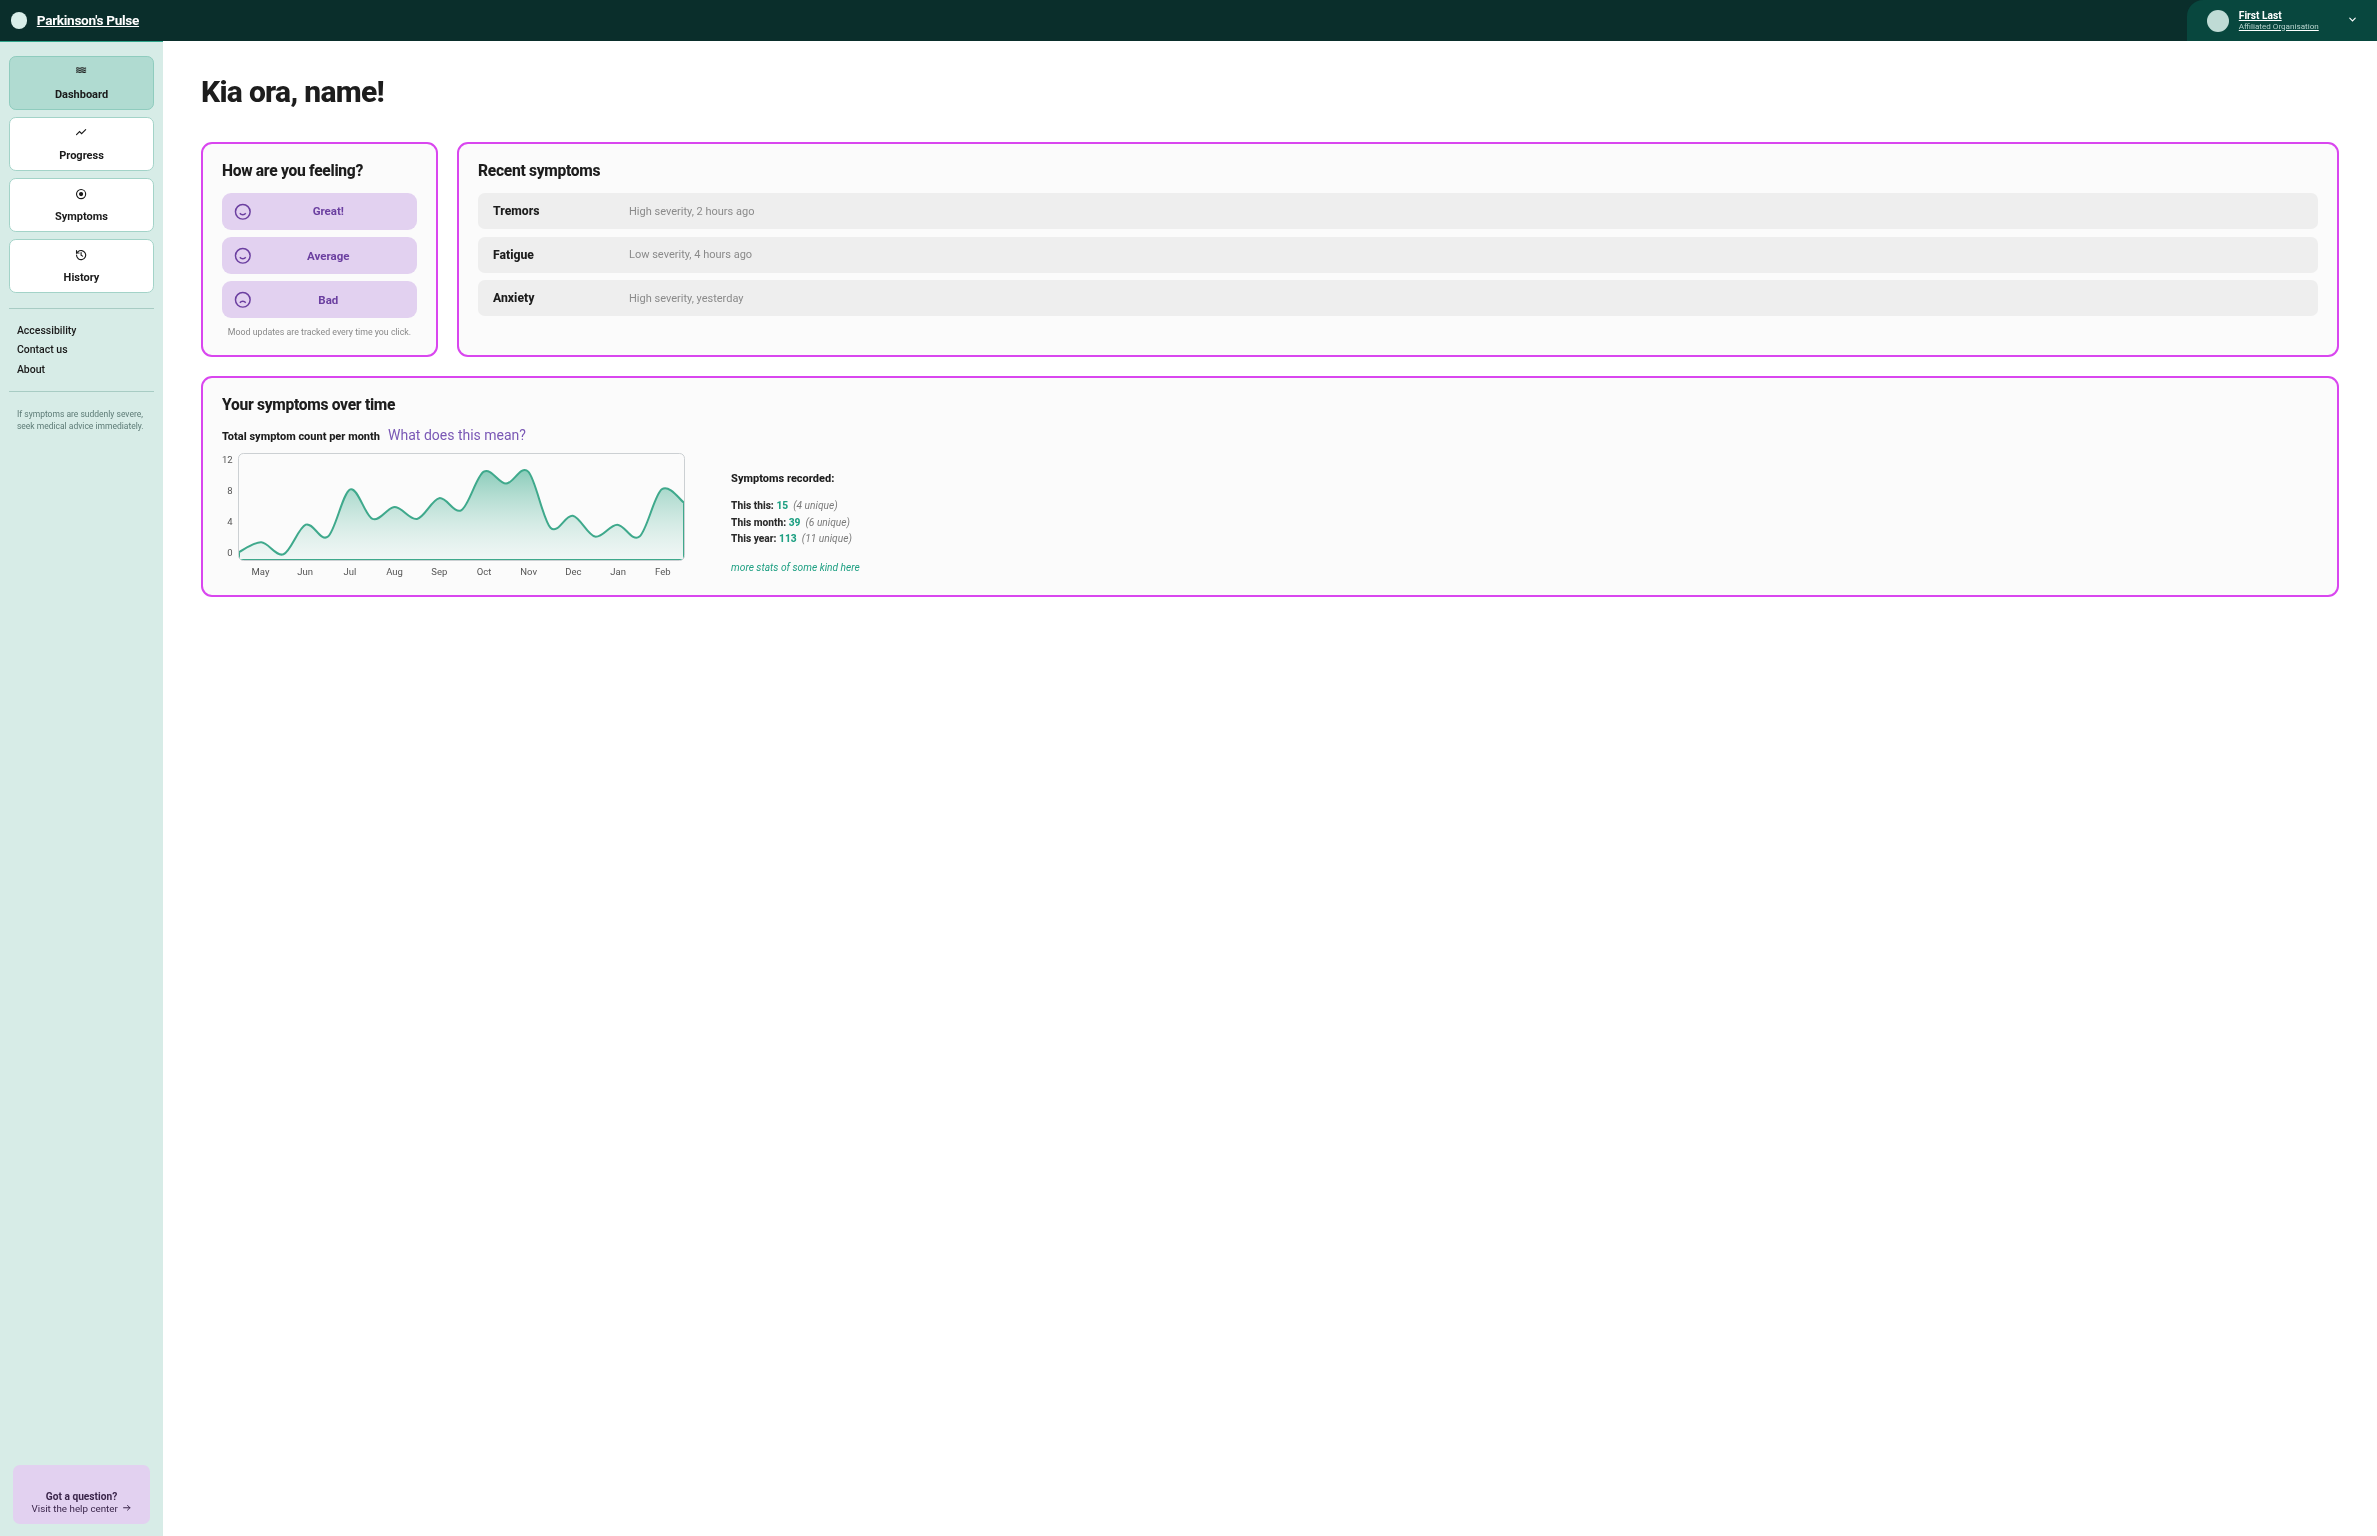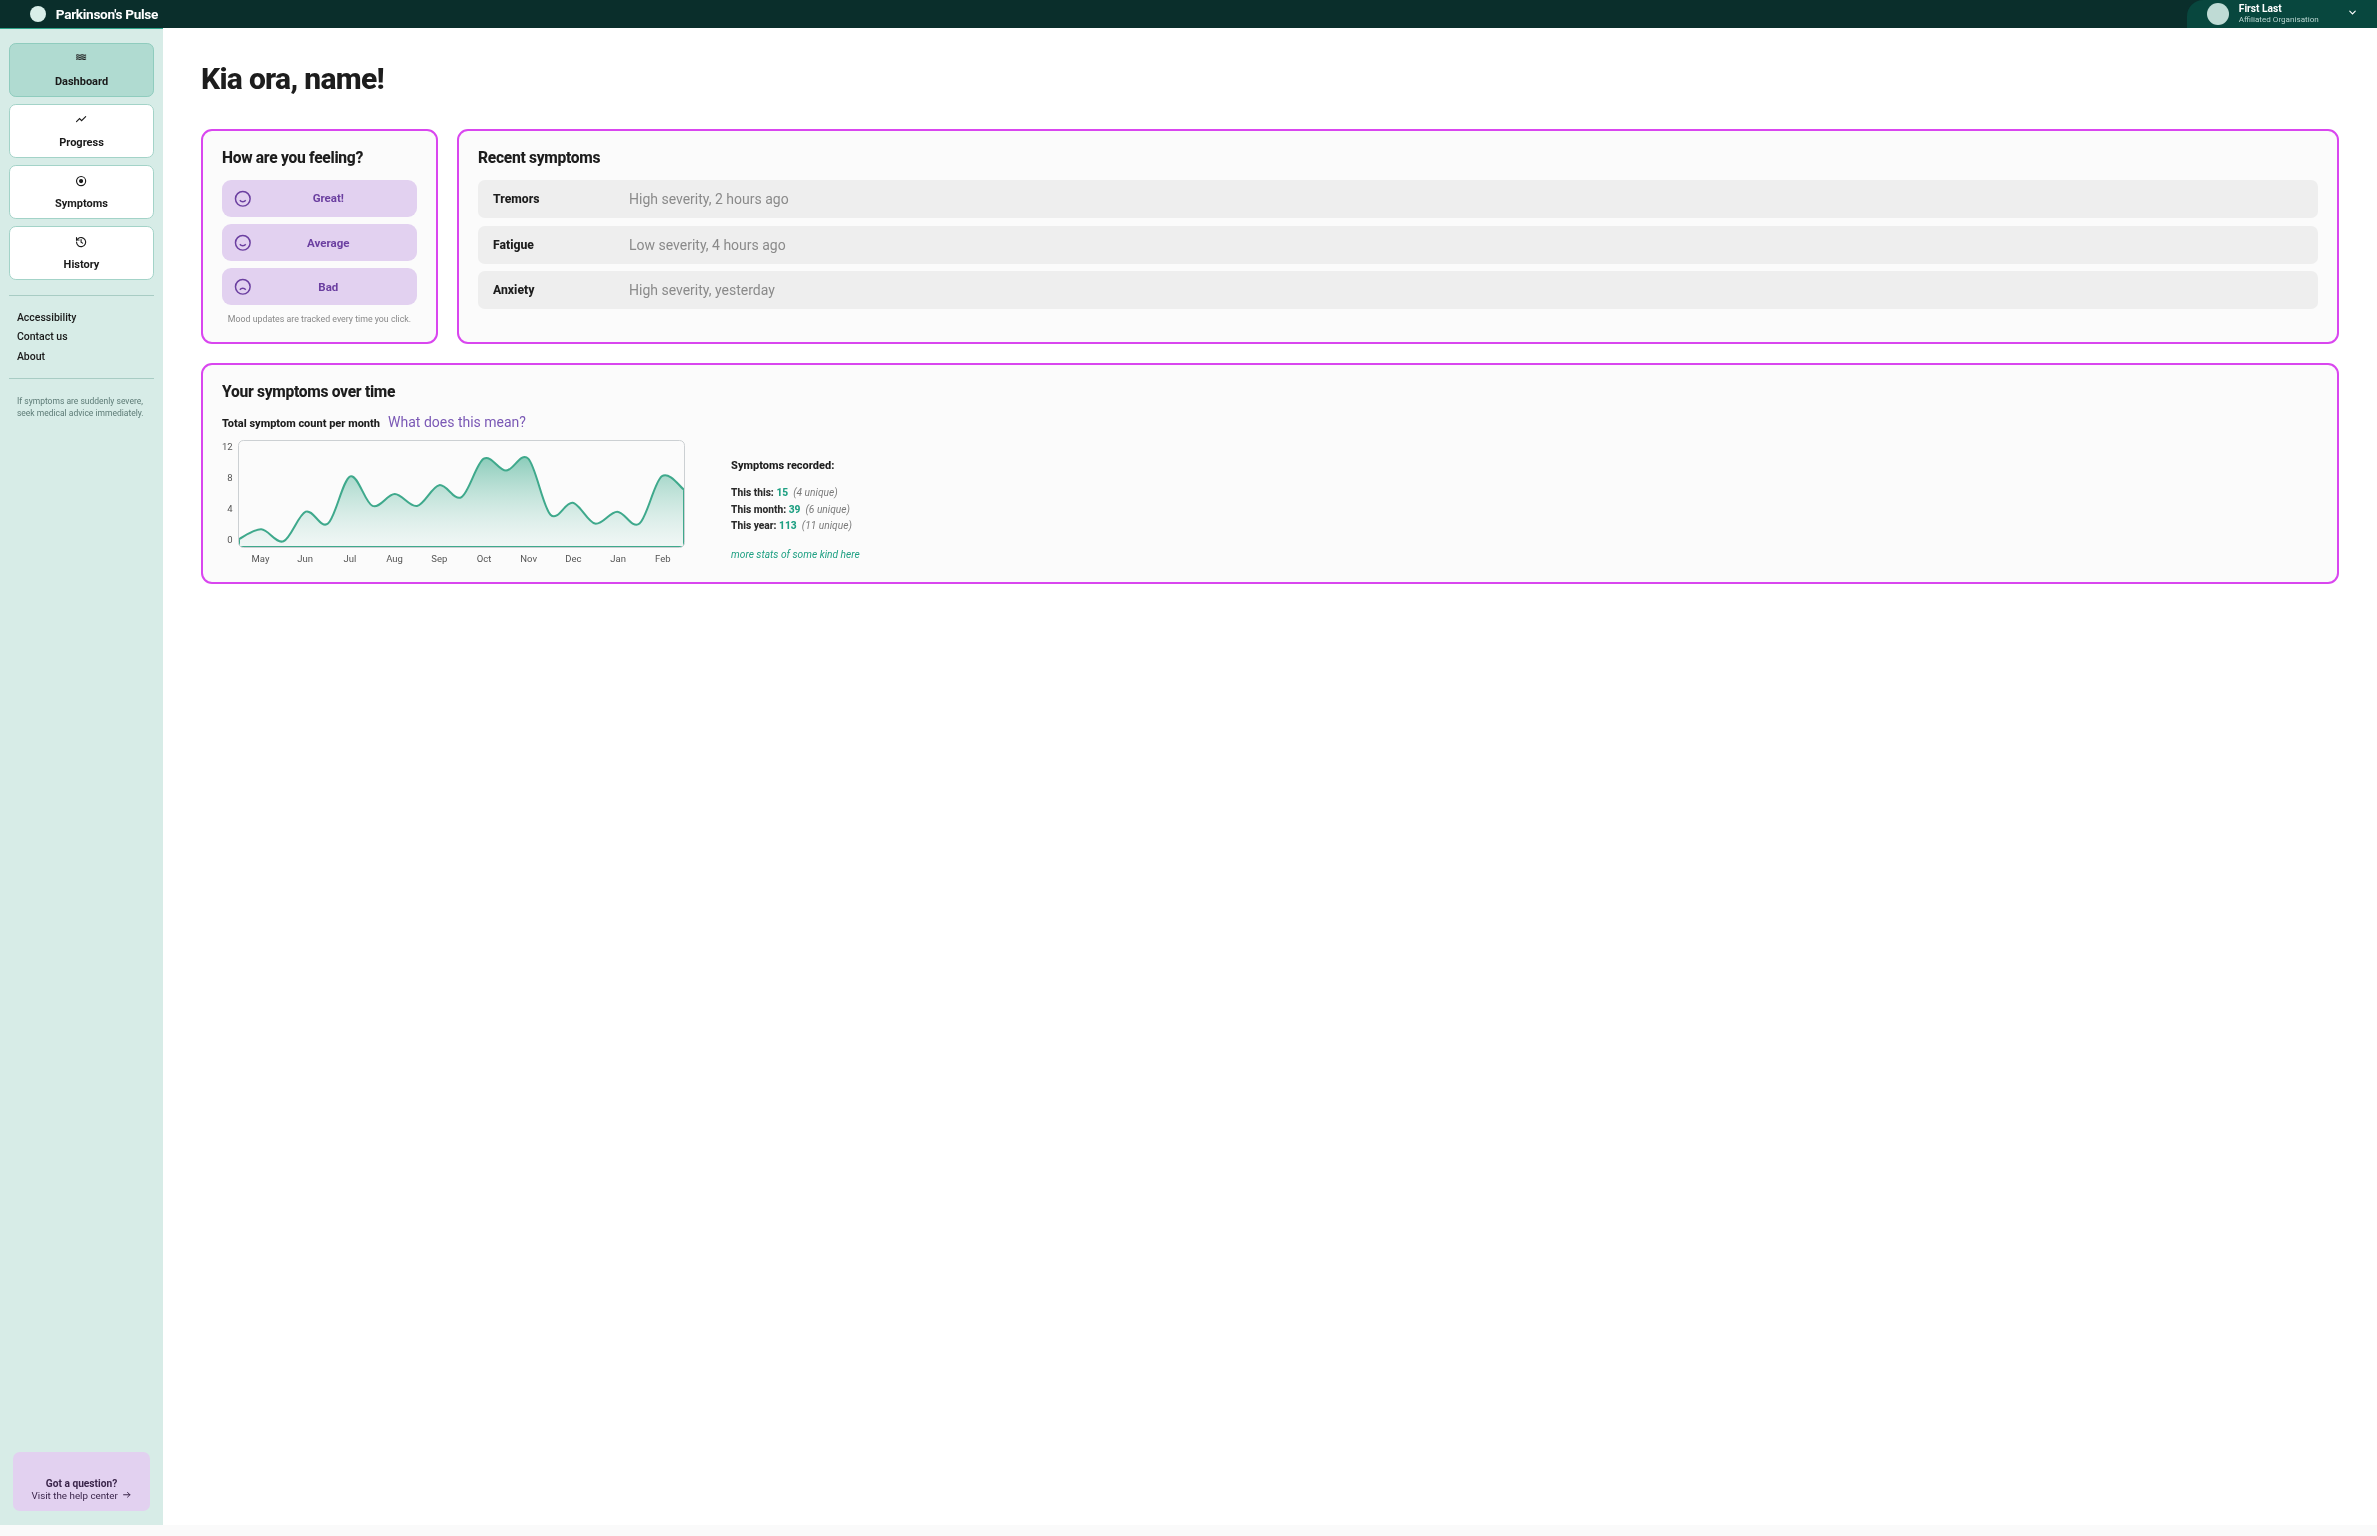"Parkinson's Pulse" .topbar { height: 28px -> 41px; padding-left: 30px -> 11px; text-decoration: none -> underline }
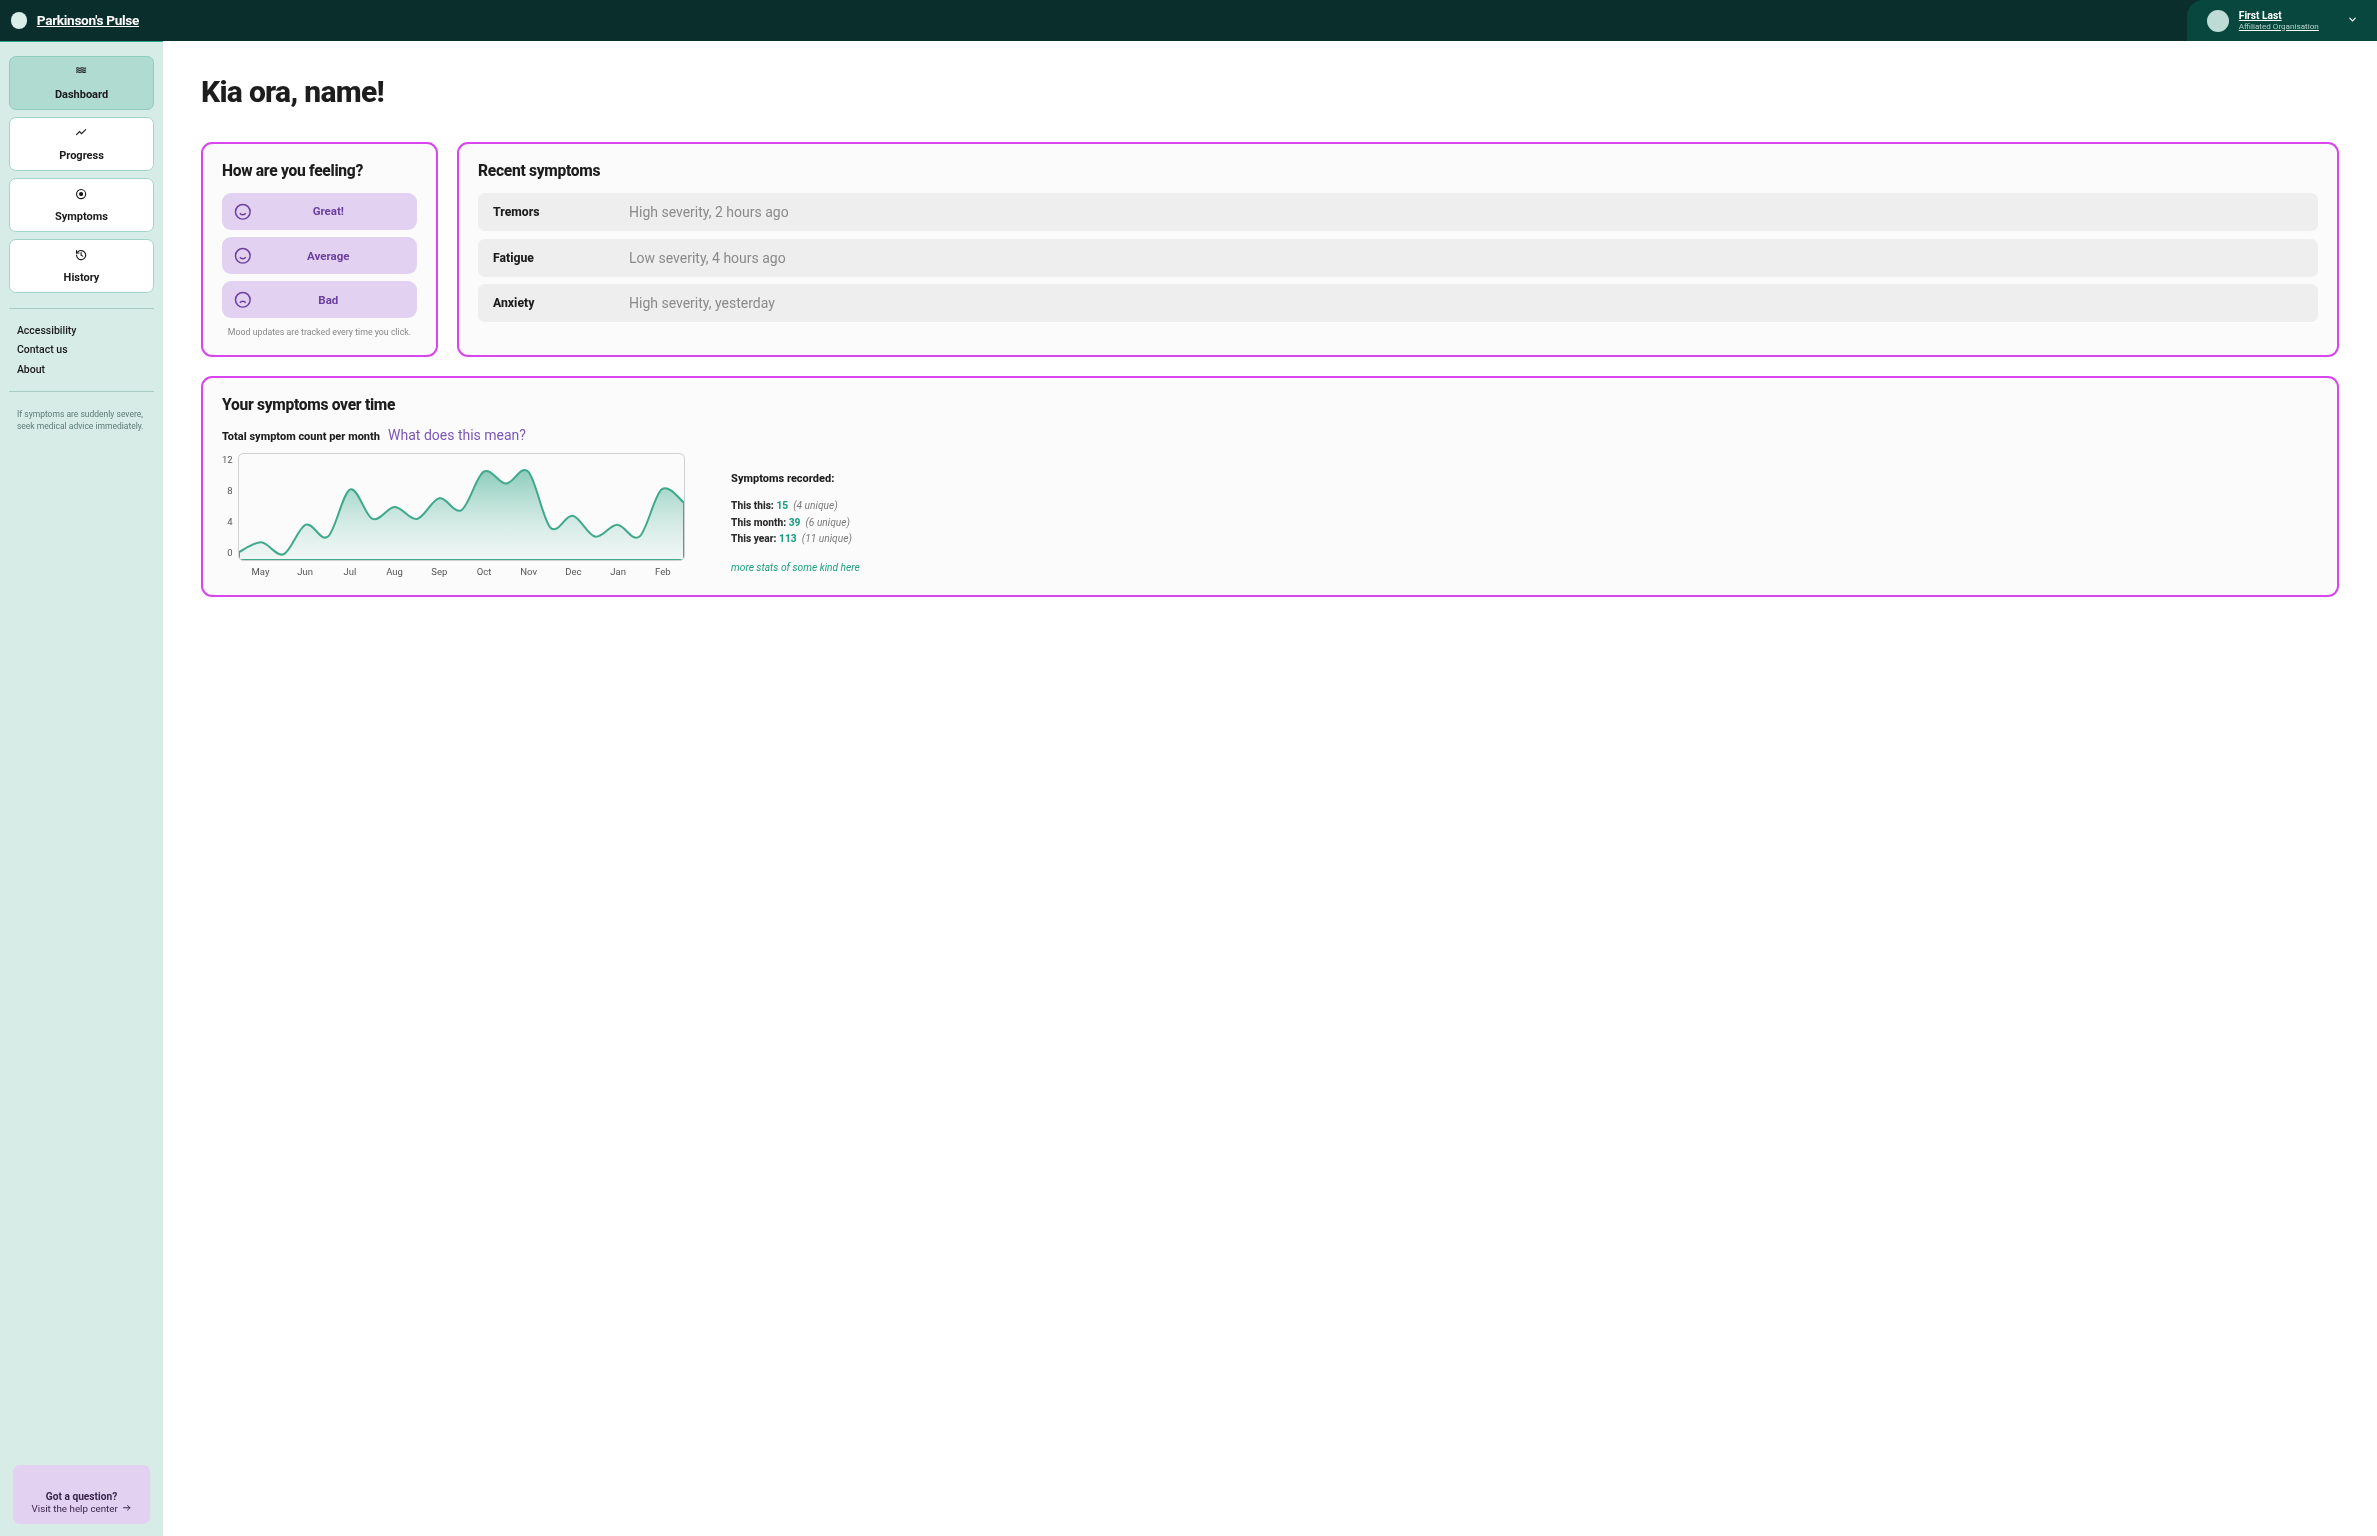"High severity, 2 hours ago" .symptom-meta { font-size: 14px -> 11px }
